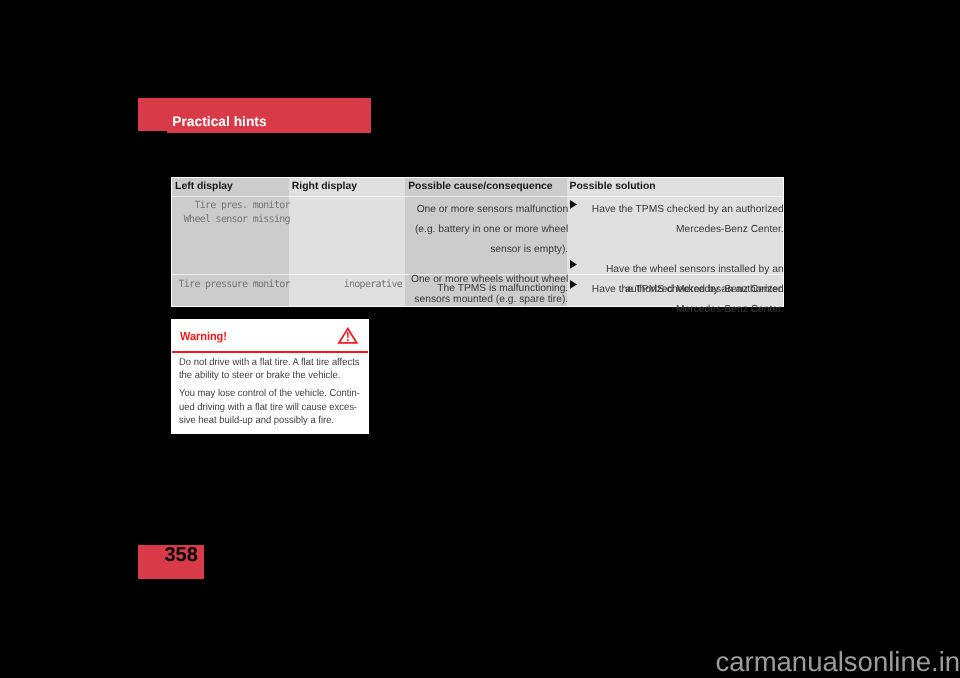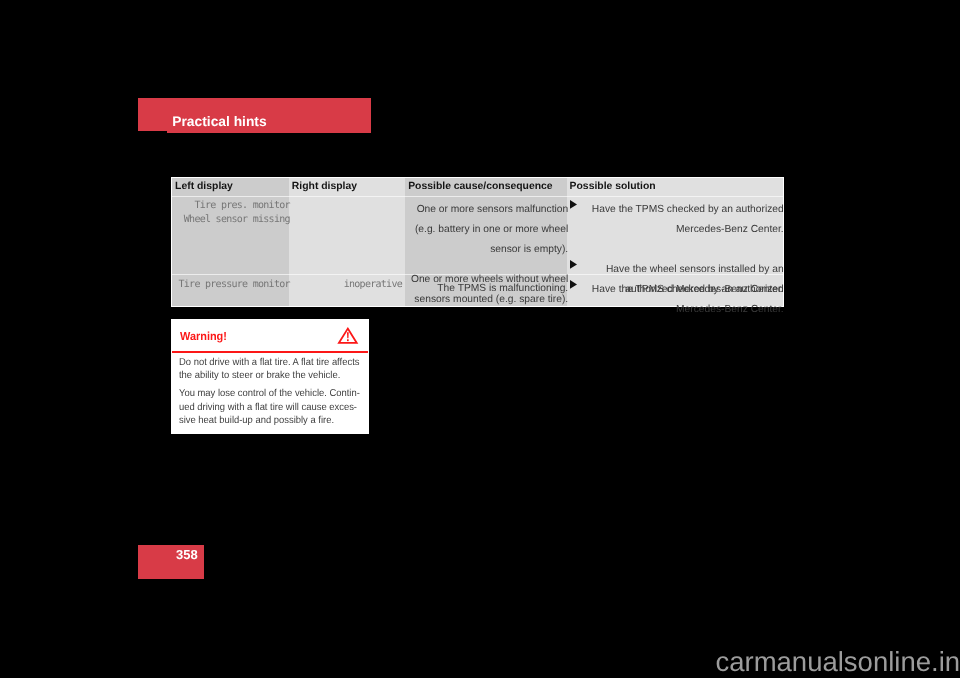"358" .pgno span { color: #ffffff -> #000000; font-size: 13px -> 20px }
